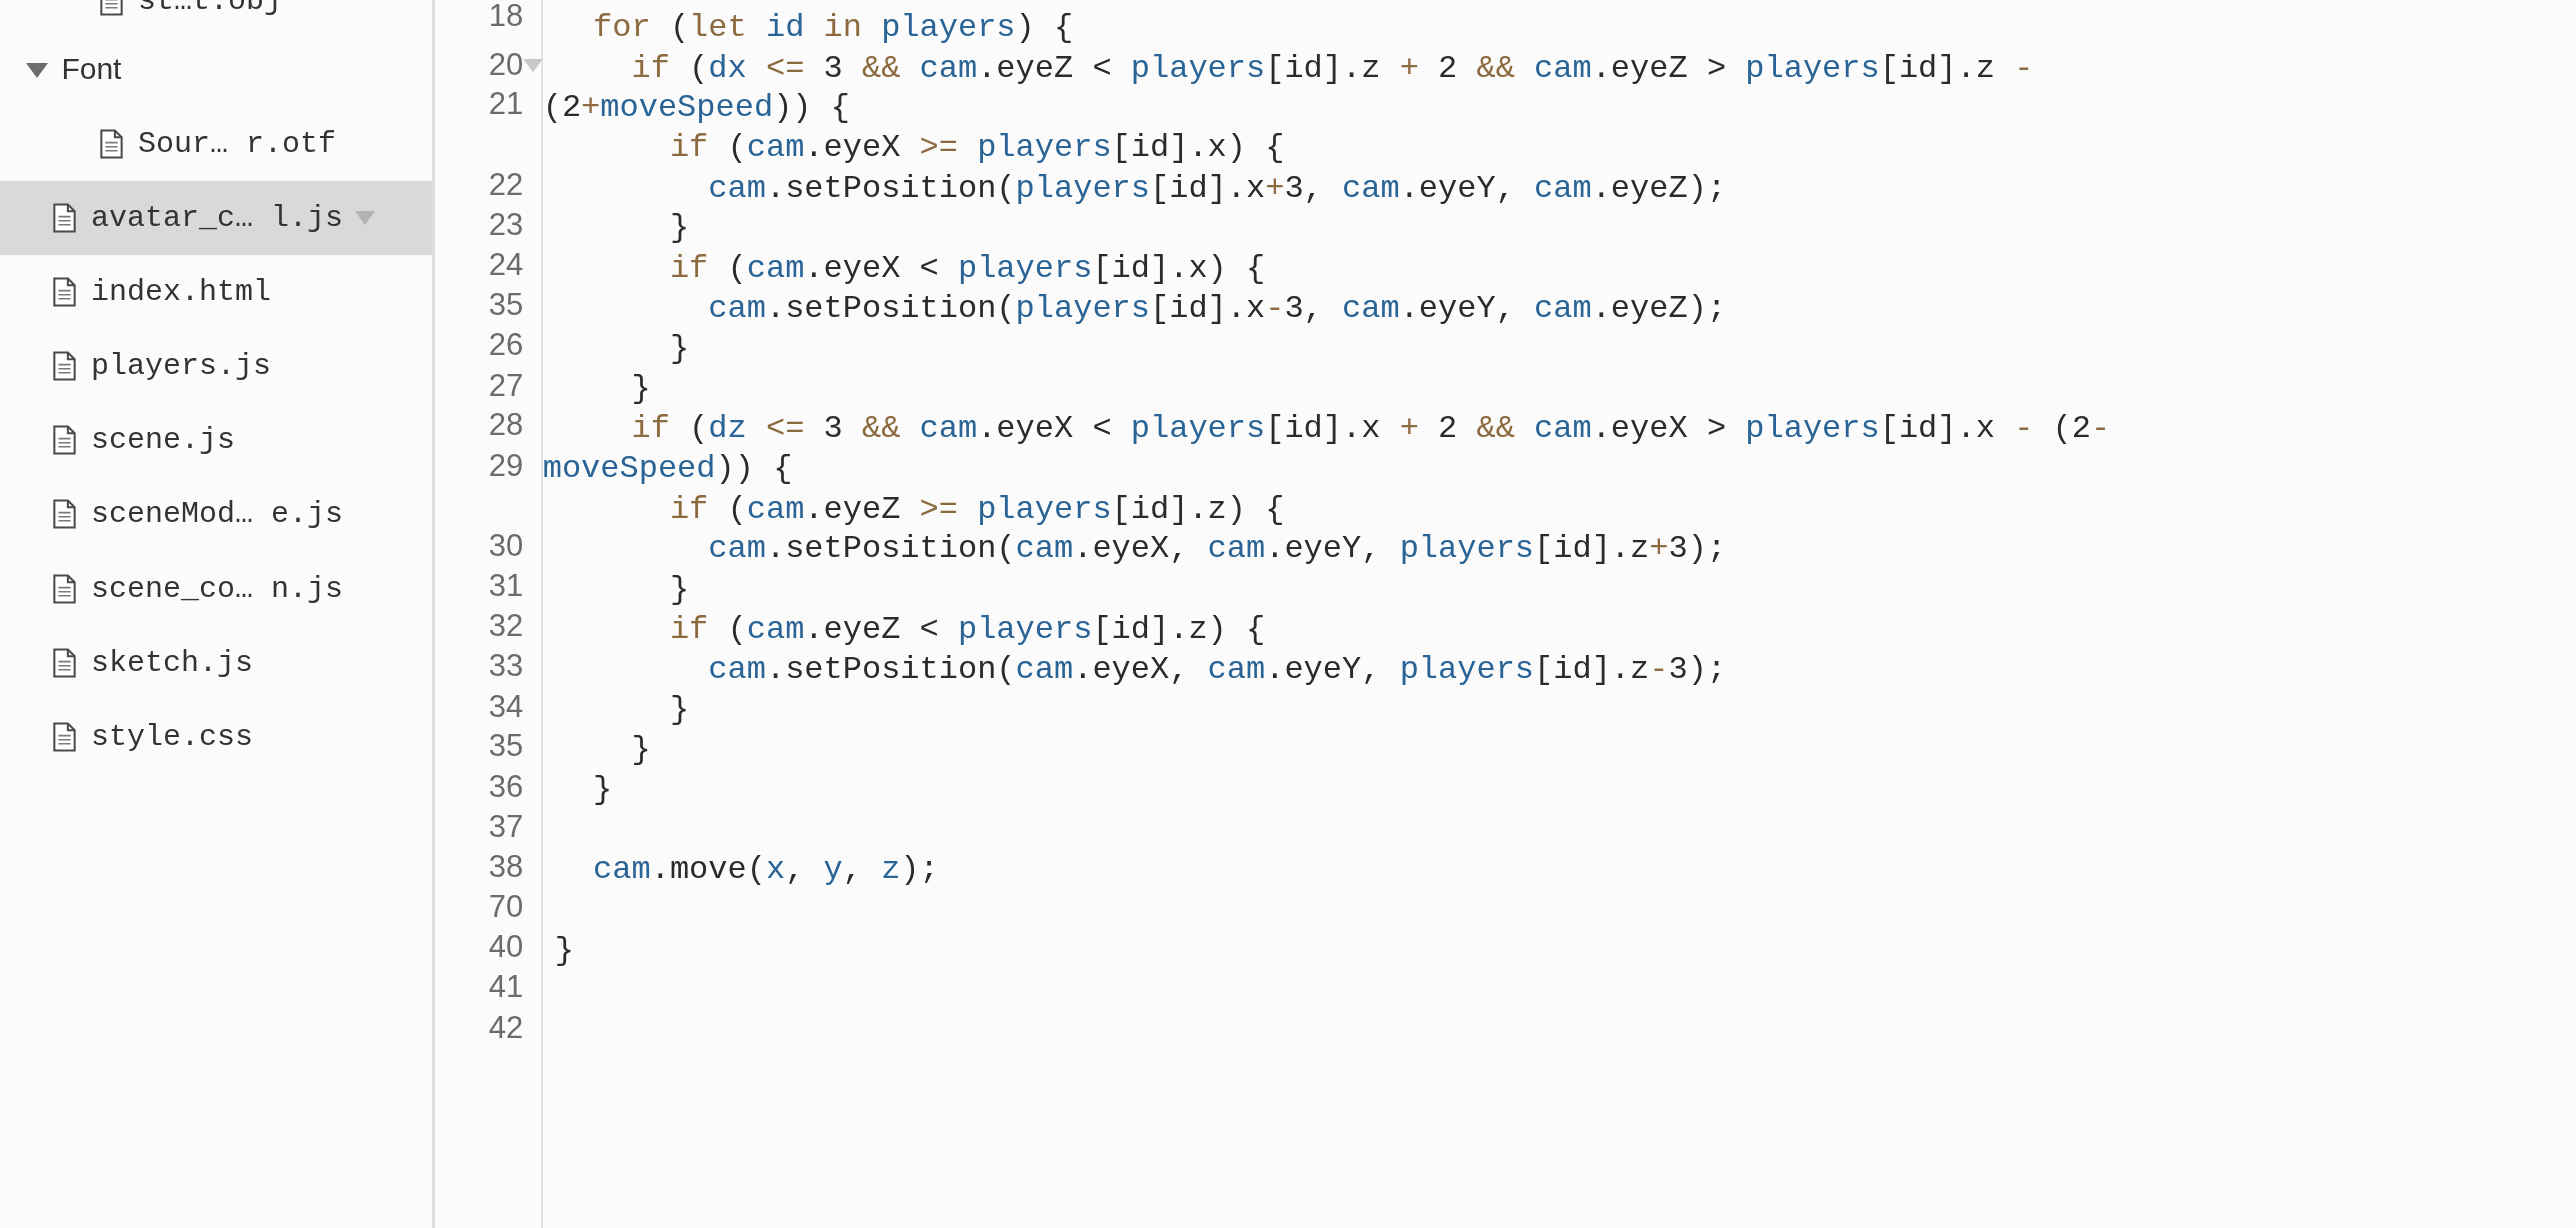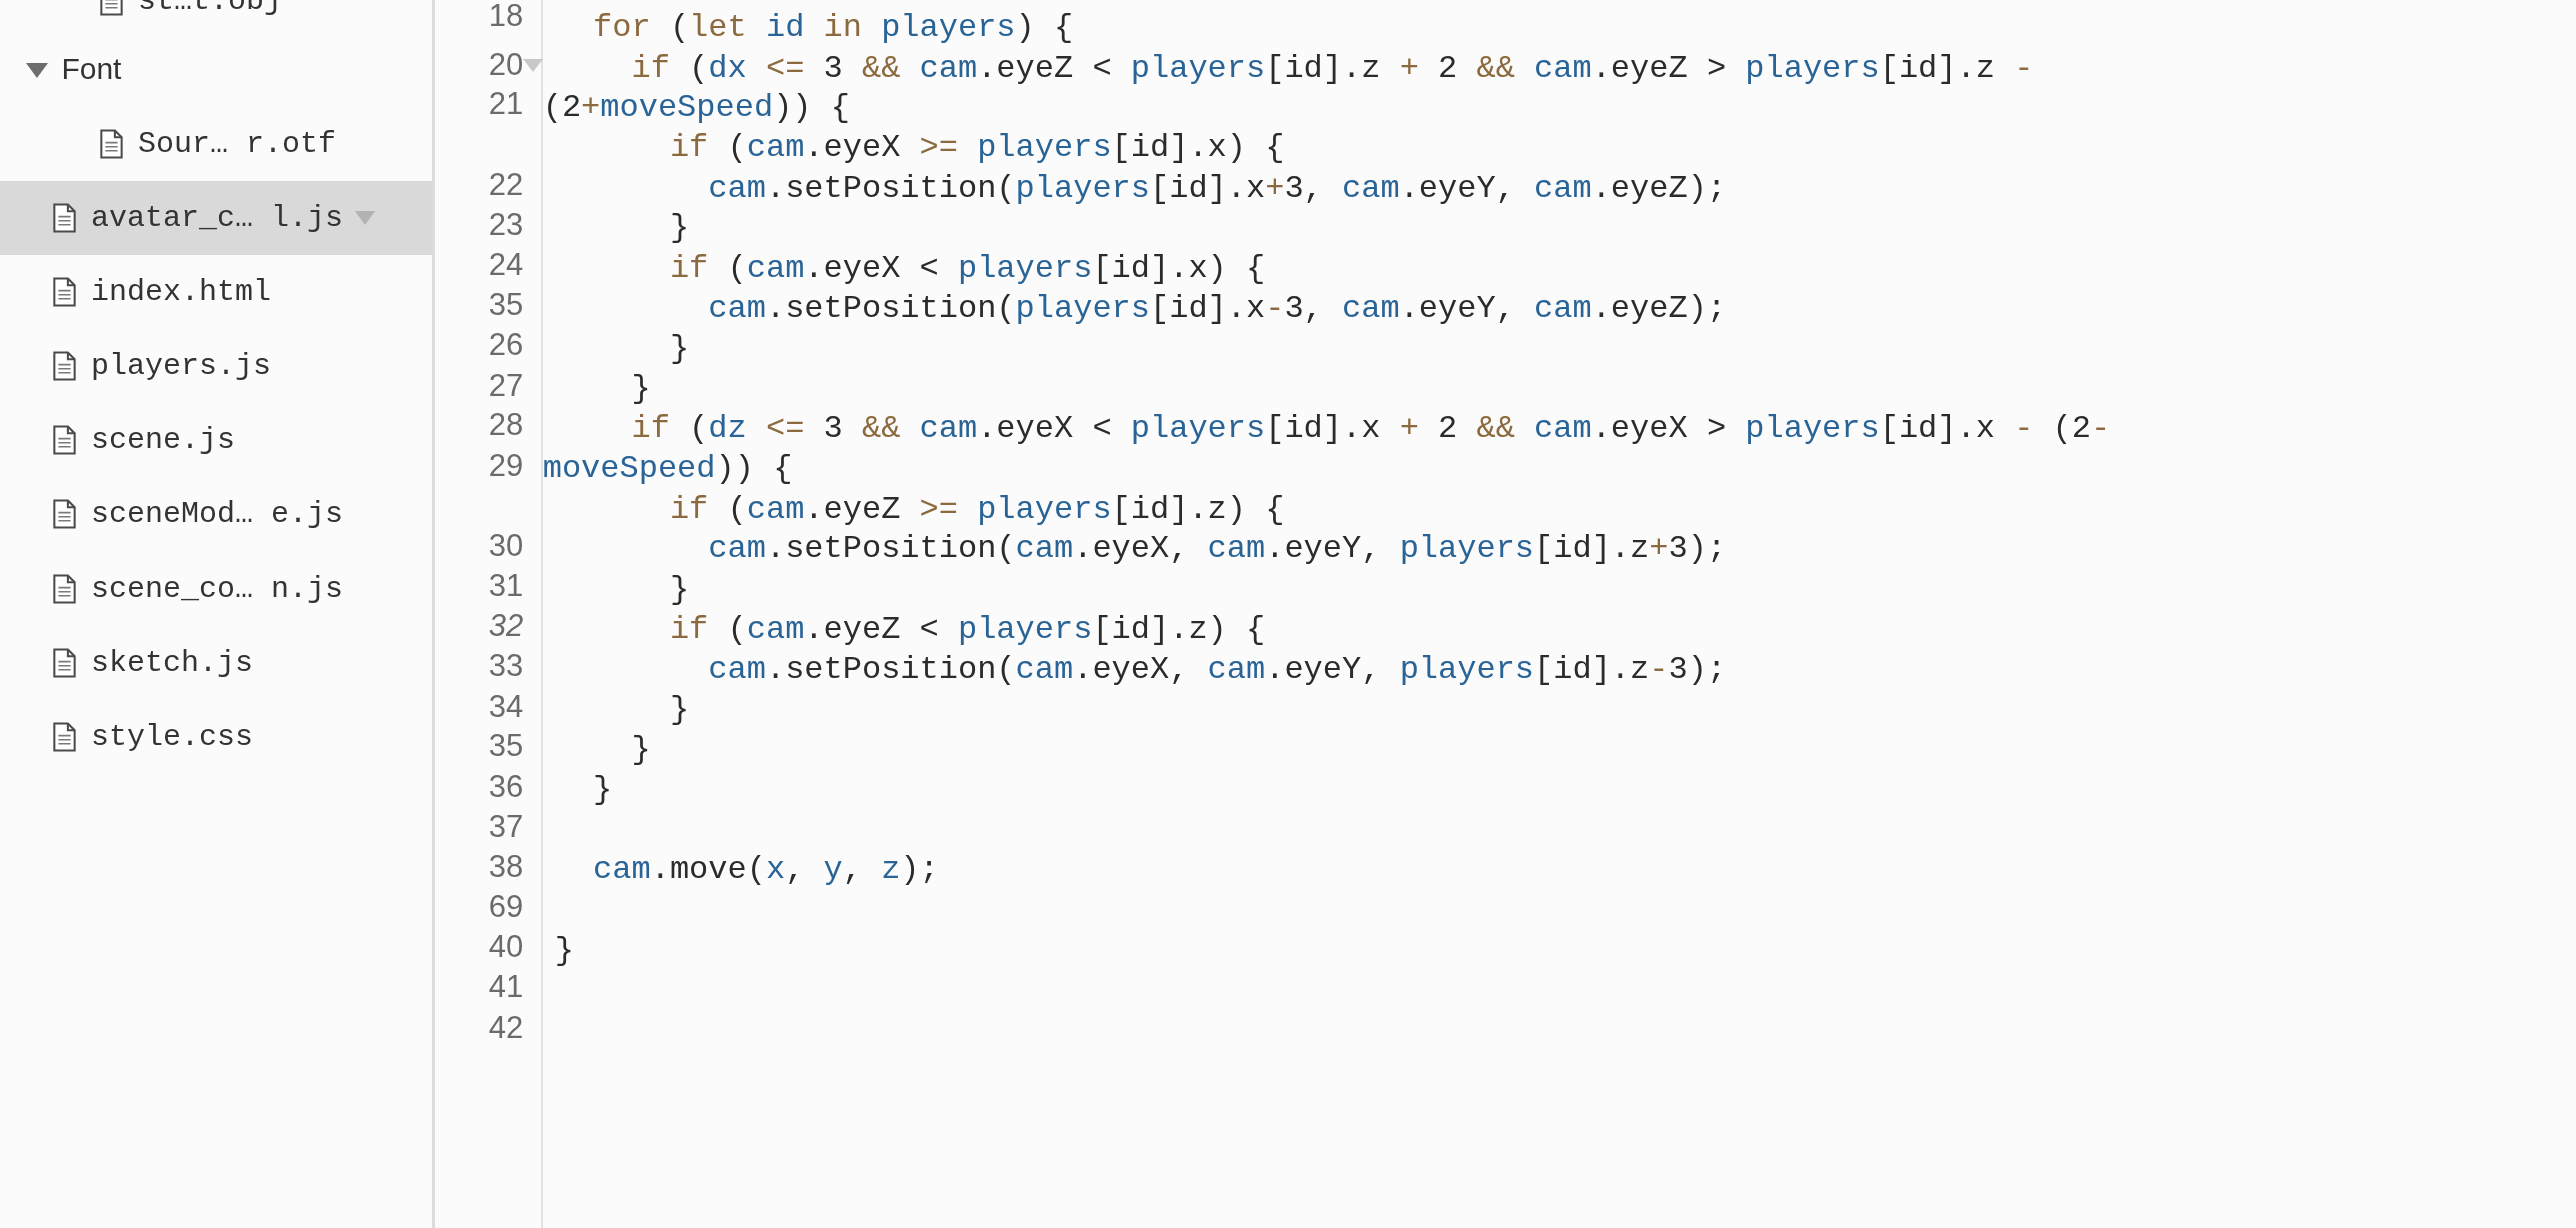"32" div.ln { font-style: italic -> none }
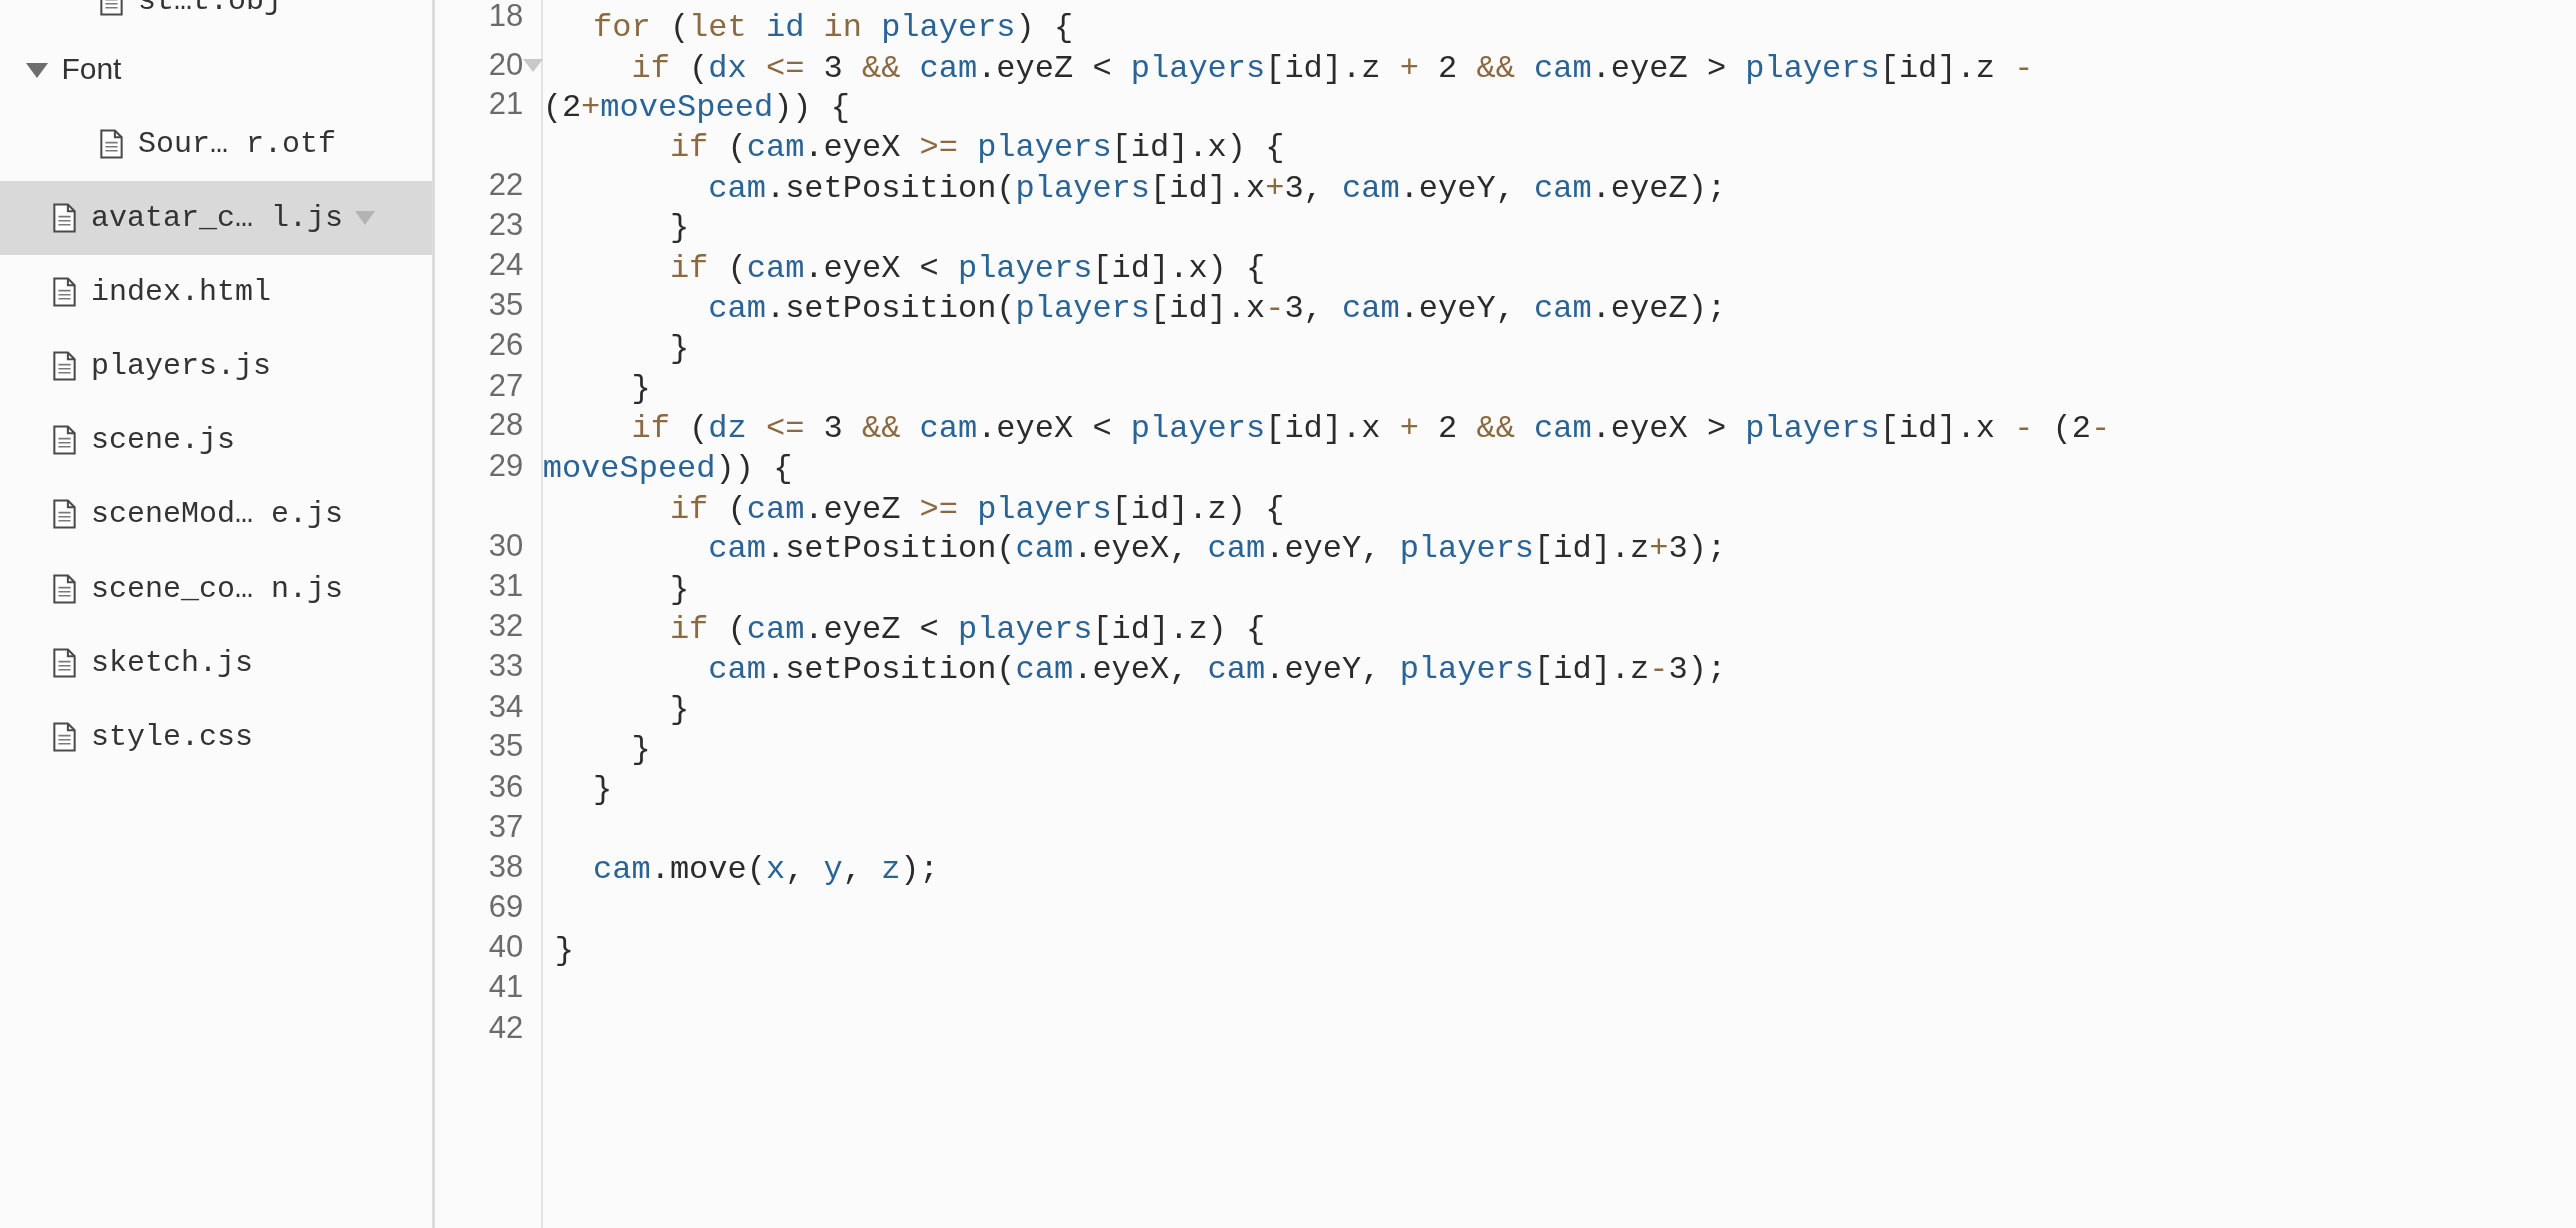"69" div.ln { text: 69 -> 70 }
